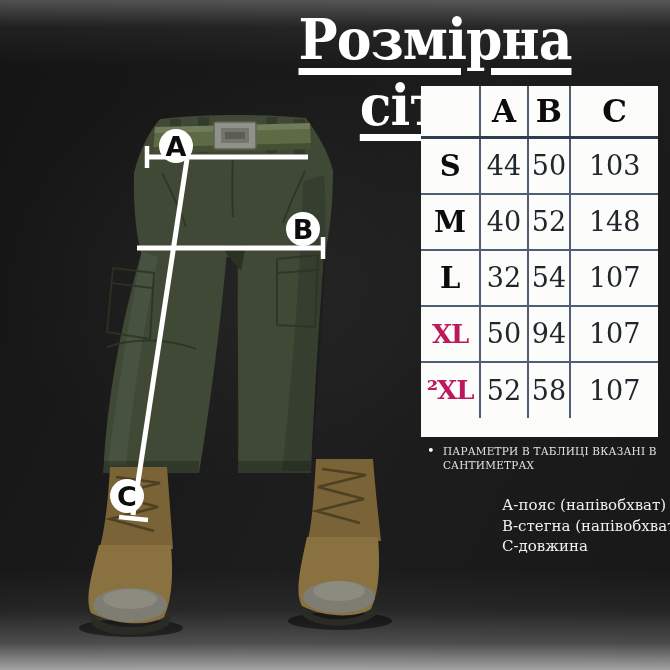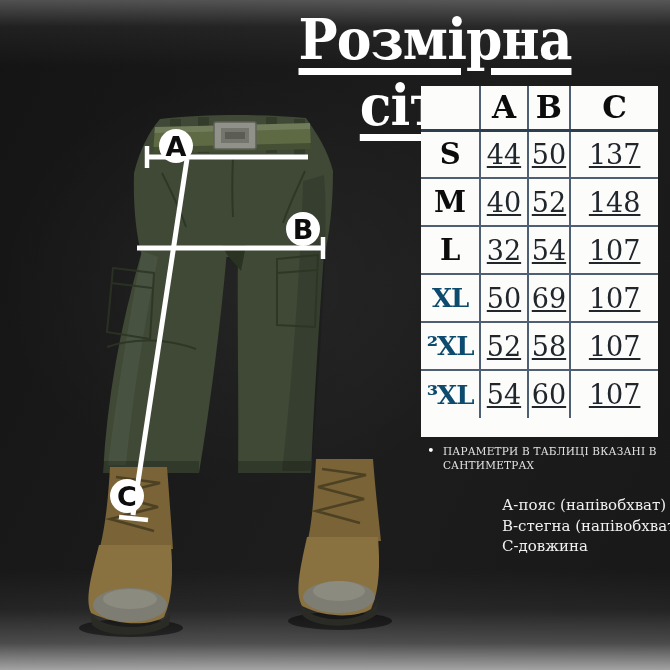"44" .num { text-decoration: underline -> none }
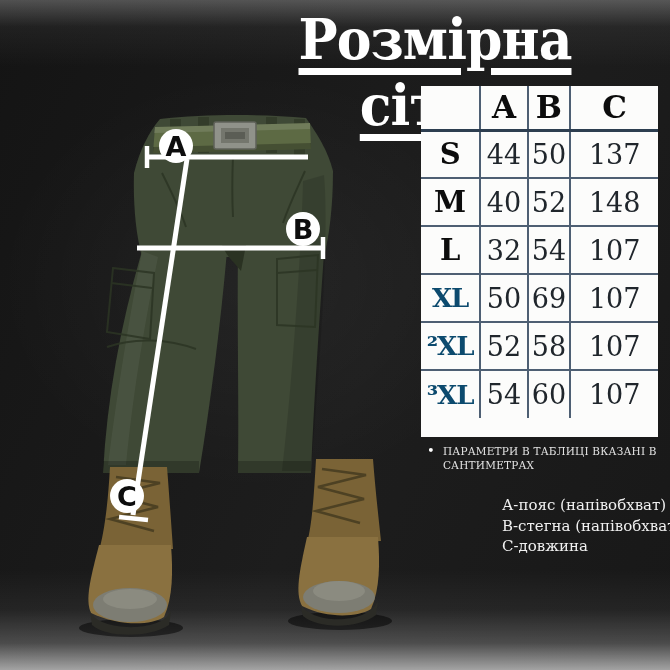"137" td.num { text: 137 -> 103 }
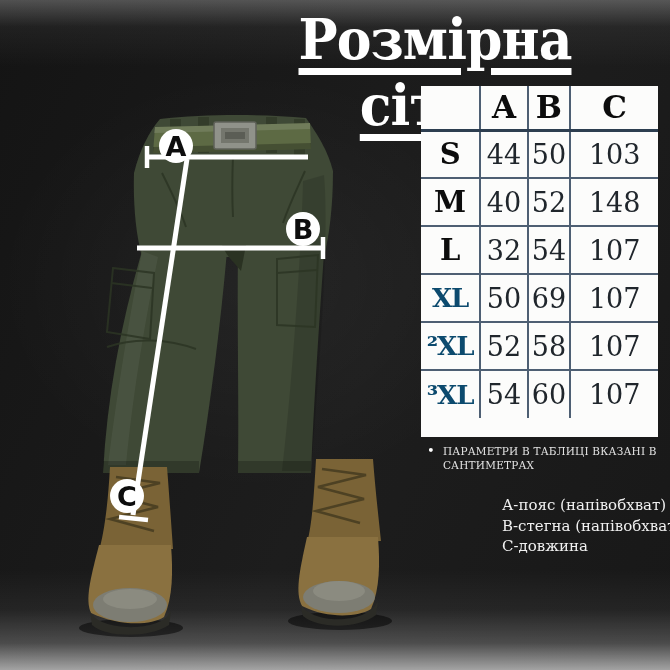"XL" .size-label-x { color: #0c4a6e -> #be185d }
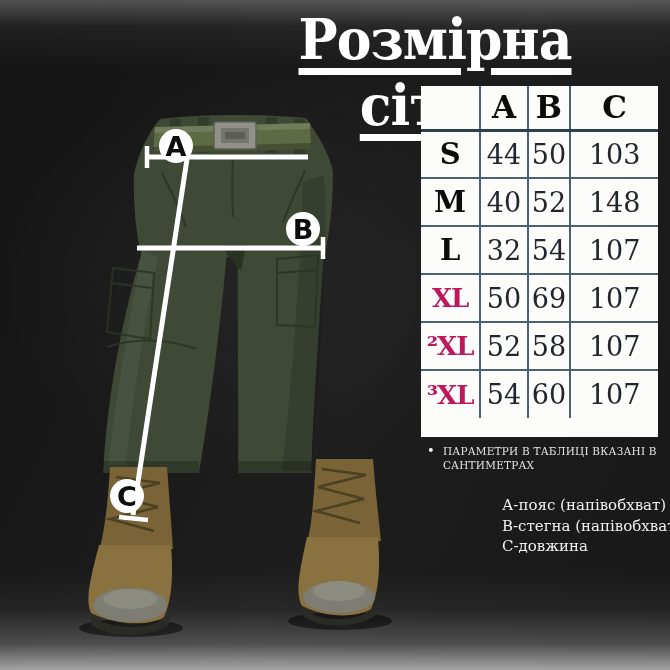"69" td.num { text: 69 -> 94 }
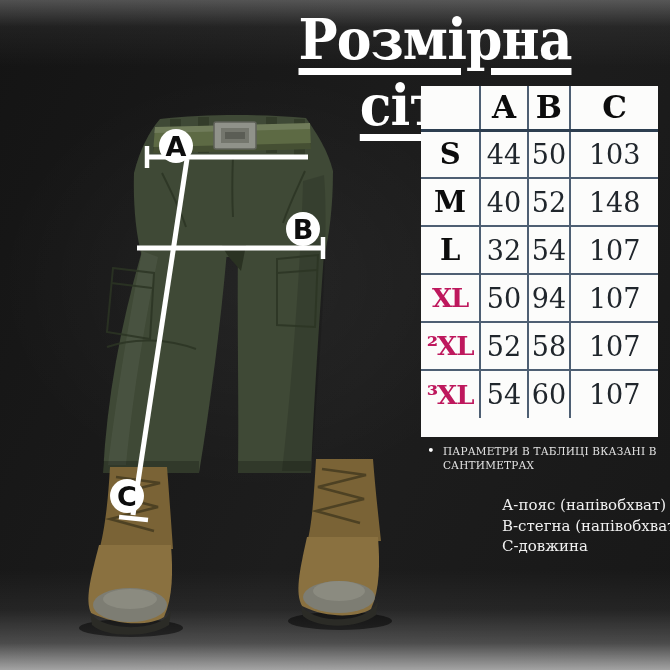"³XL" tr.datarow { html: <tr> <td>³XL</td> <td>54</td> <td>60</td> <td>107</td> </tr> -> none }
